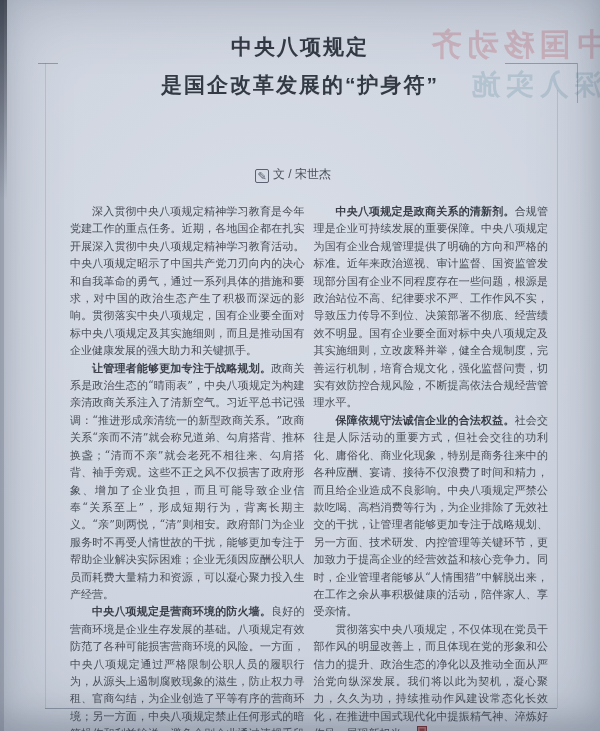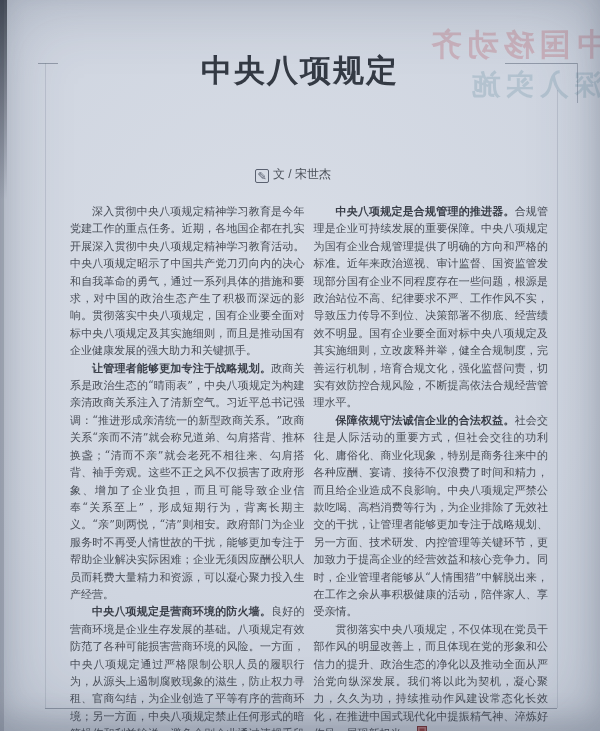"中央八项规定" .title-line { font-size: 31px -> 21px; margin-top: 24px -> none }
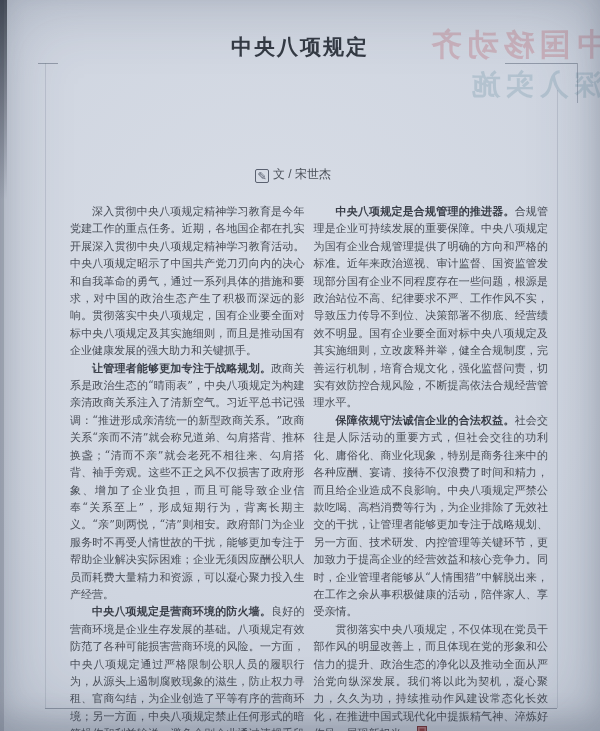"是国企改革发展的“护身符”" div.title-line { html: none -> <div>是国企改革发展的“护身符”</div> }
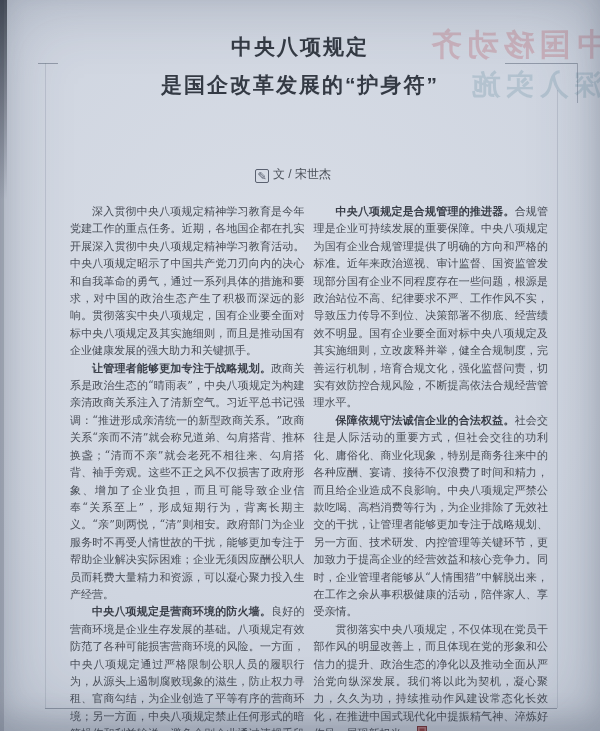"中央八项规定是合规管理的推进器。" b.lead { text: 合规管理的推进器 -> 政商关系的清新剂 }
